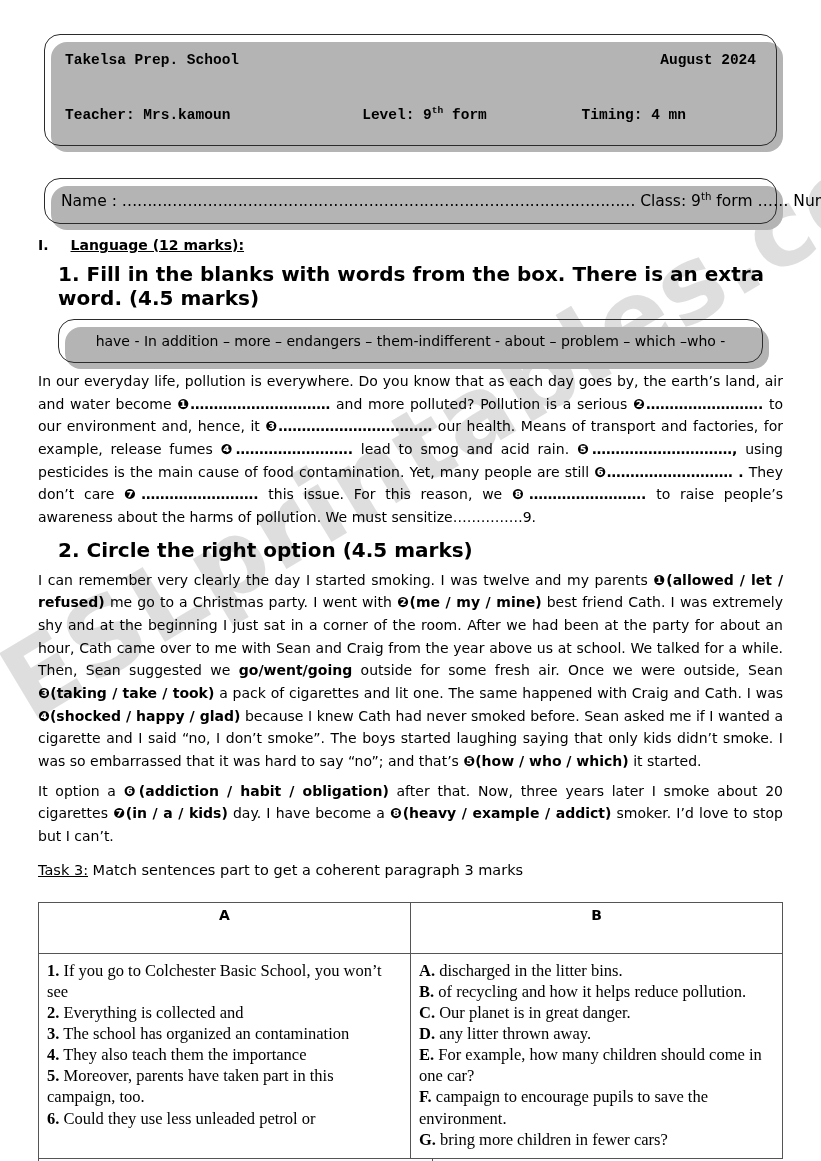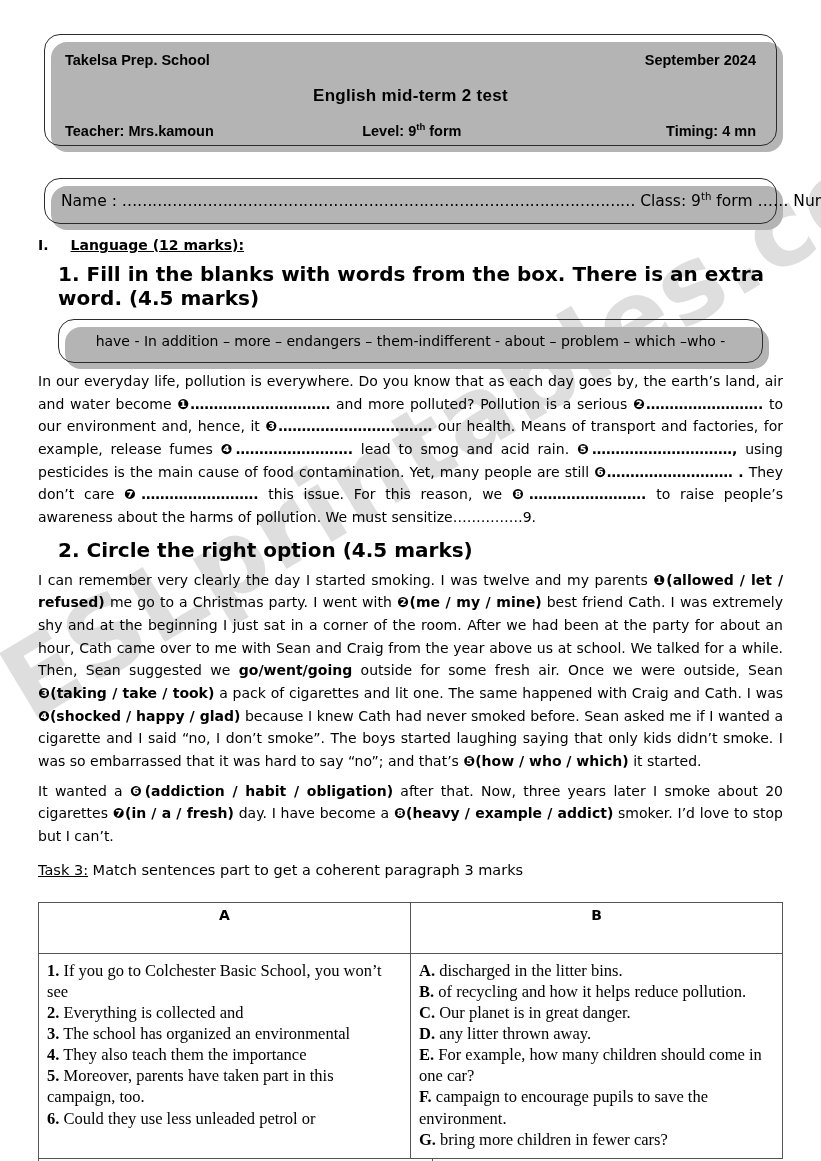"Takelsa Prep. School" .hdr-row { font-family: Liberation Sans, sans-serif -> Liberation Mono, monospace }
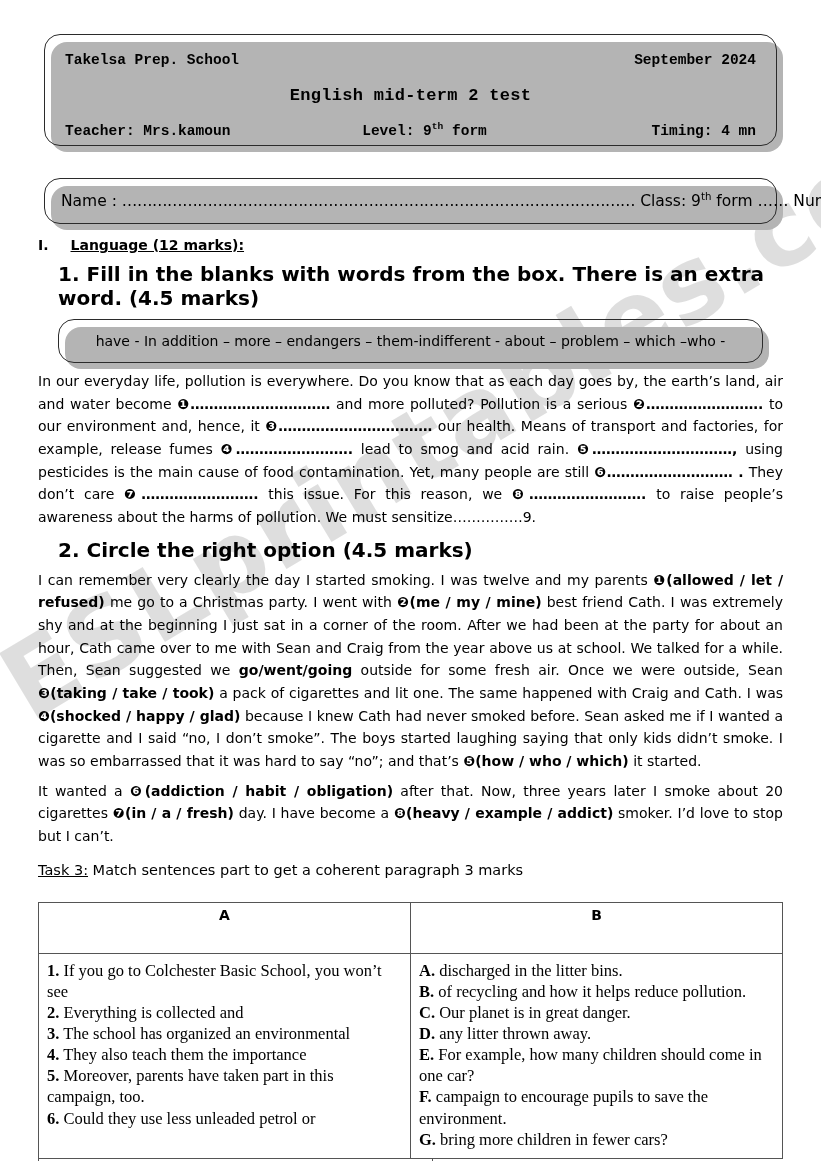"September 2024" span { text: September -> August }
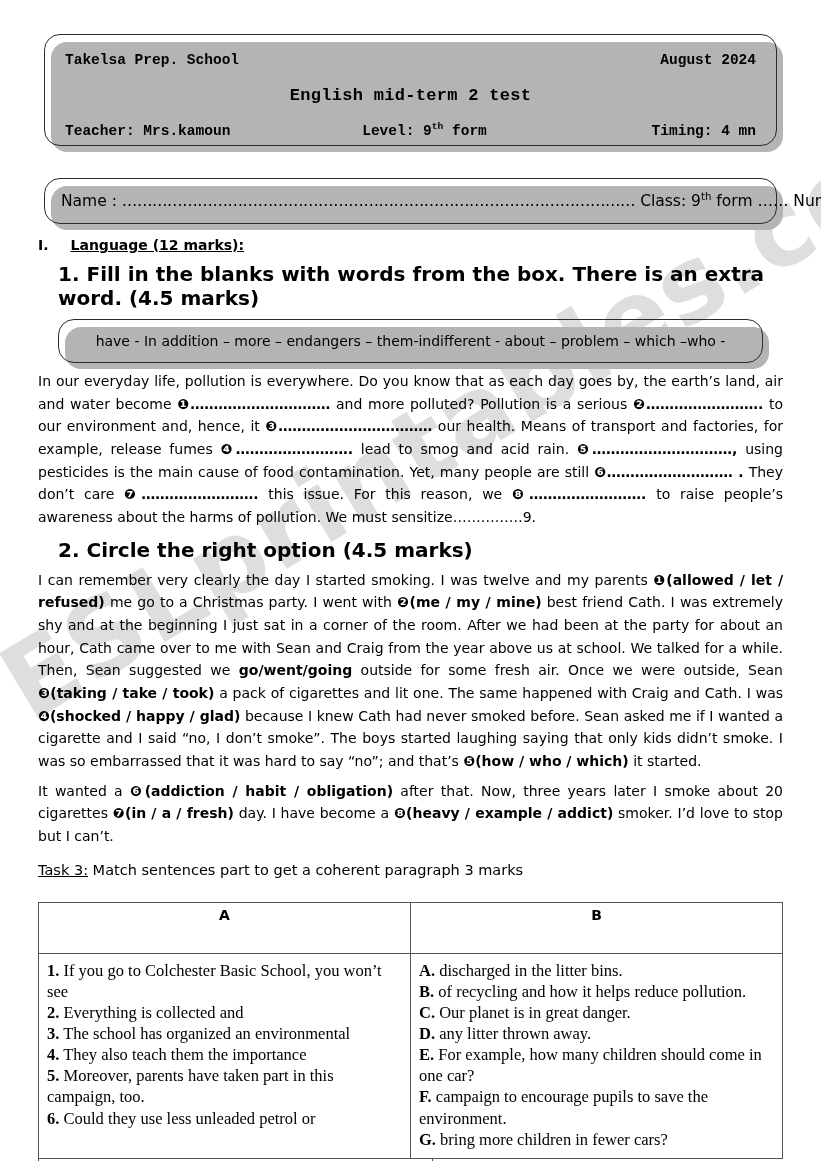"English mid-term 2 test" div.hdr-row { html: <div> <span>English mid-term 2 test</span> </div> -> none }
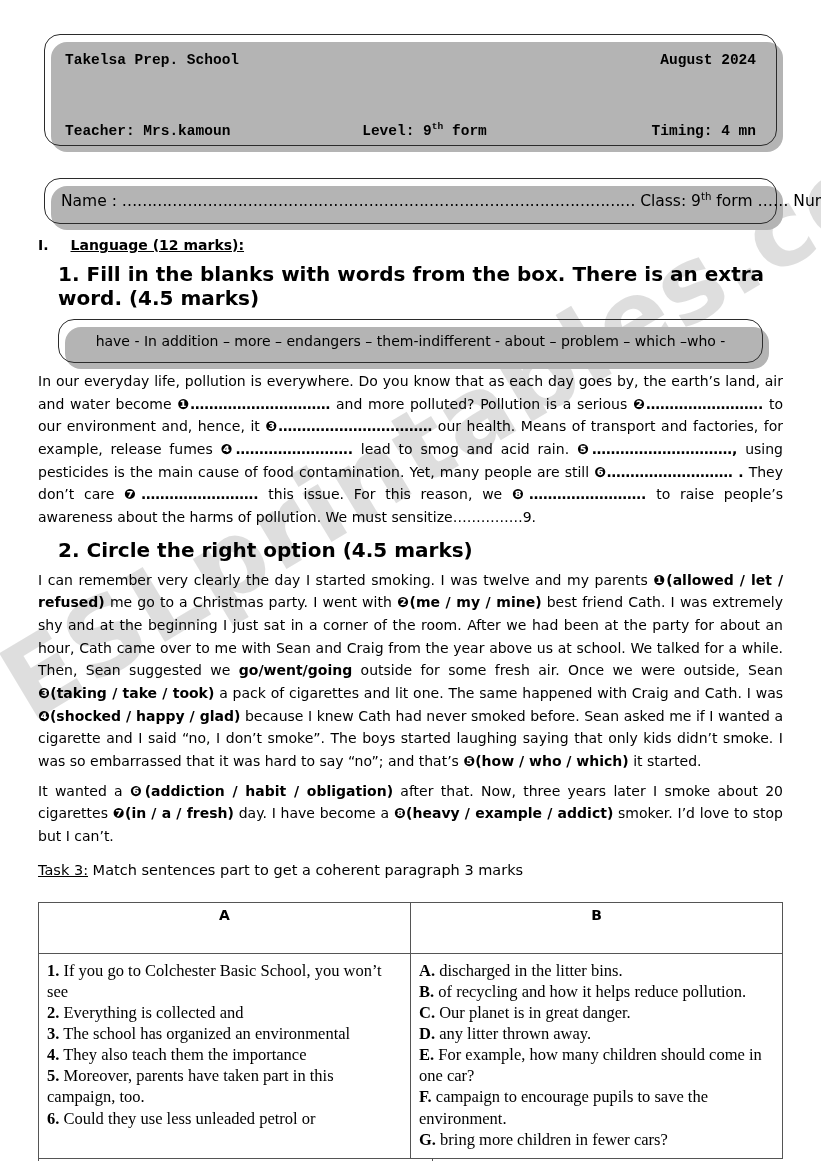"Teacher: Mrs.kamoun" #hdr-row-bottom { top: 86px -> 70px }
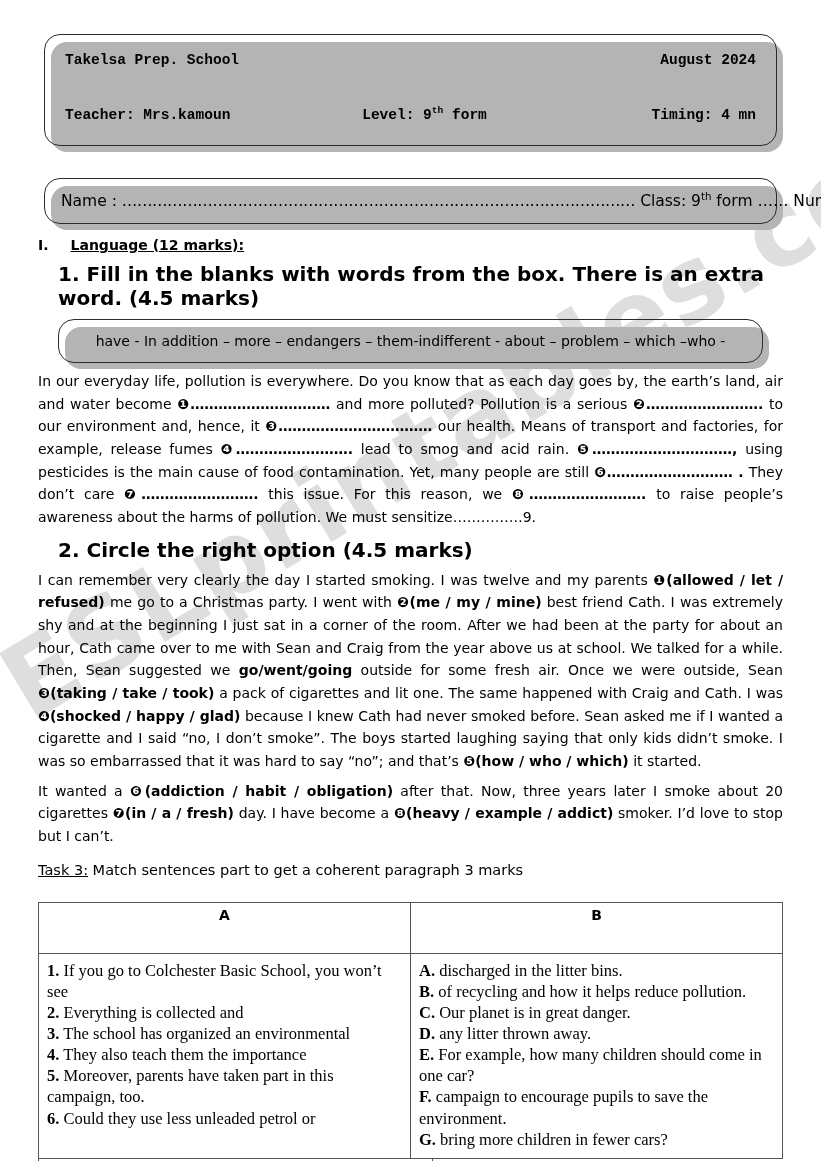"Timing: 4 mn" #hdr-timing { text-align: right -> left }
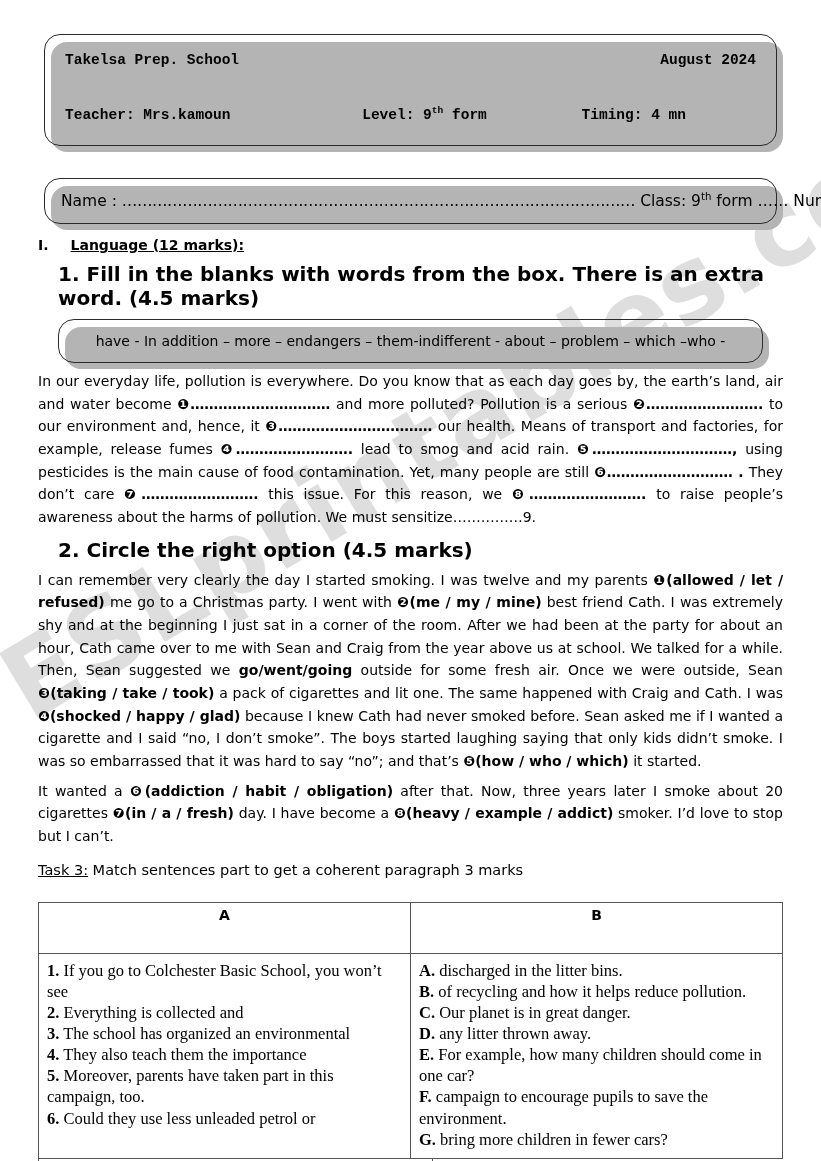"It wanted a" span { text: wanted -> option }
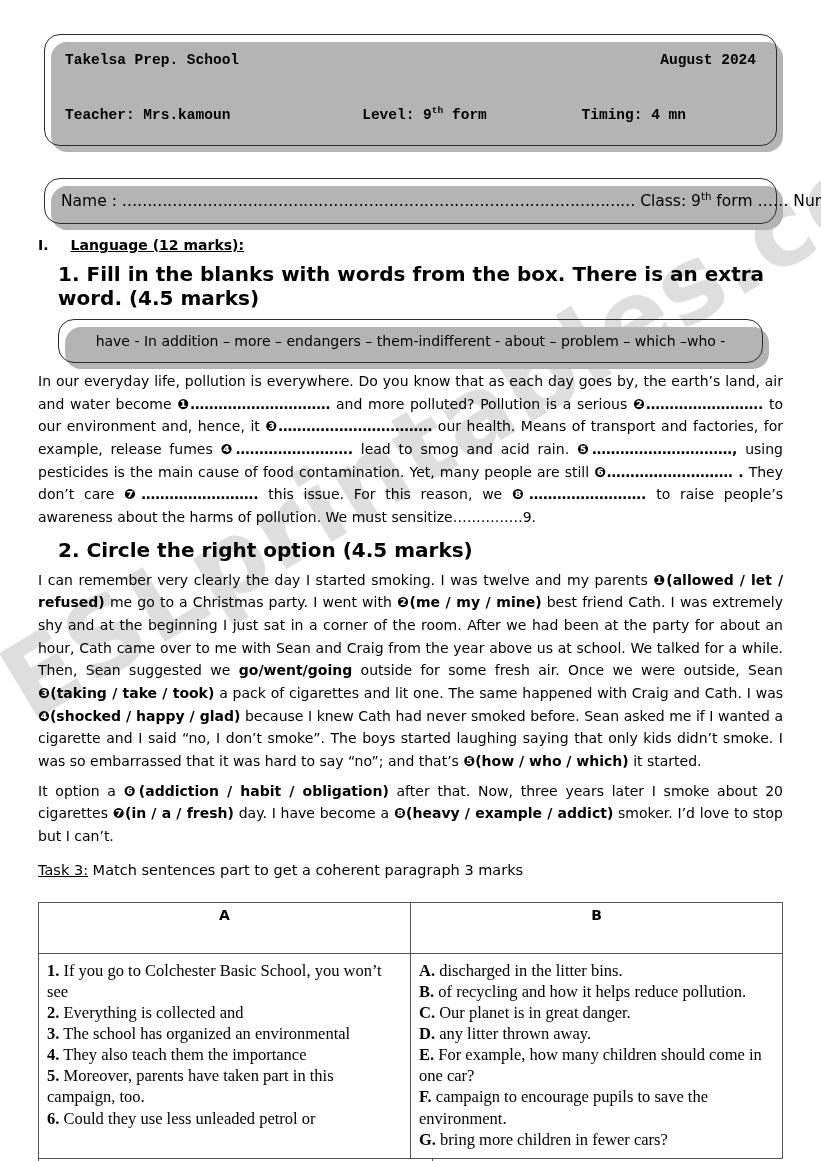"❼(in / a / fresh)" b { text: fresh -> kids }
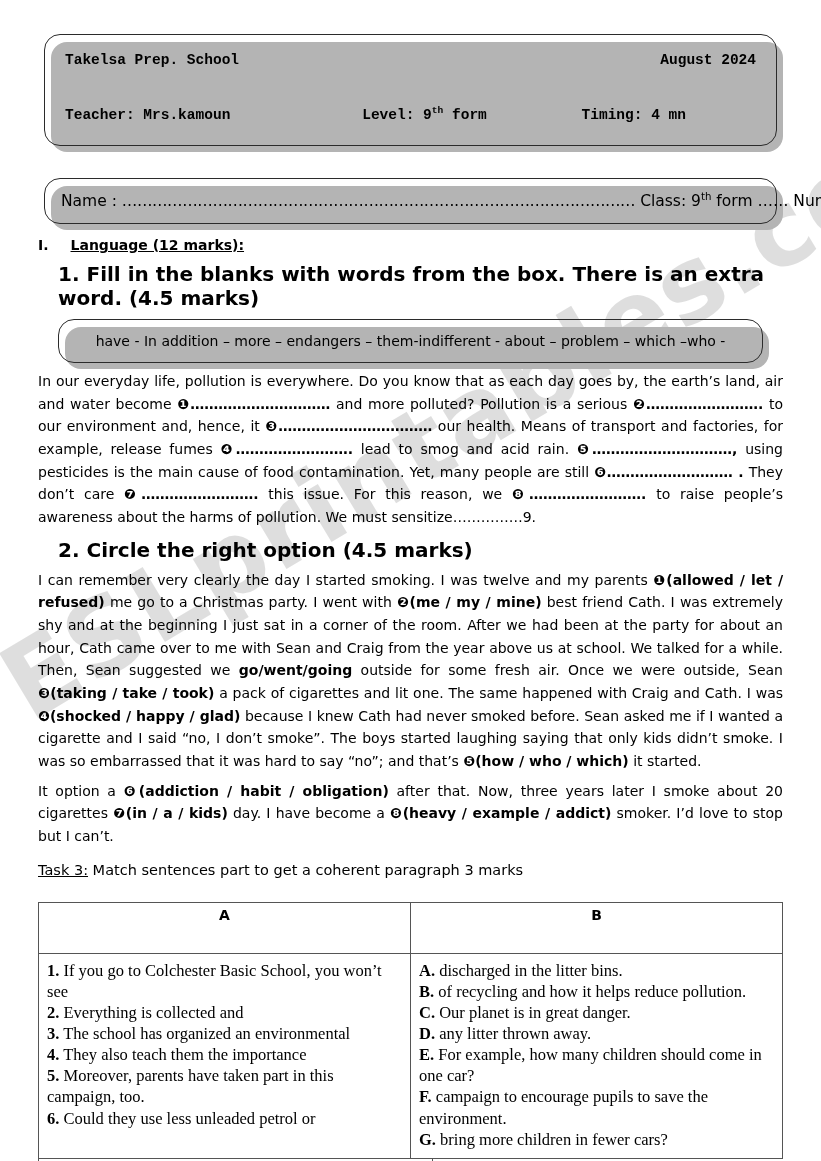"The school has organized an" span { text: environmental -> contamination }
